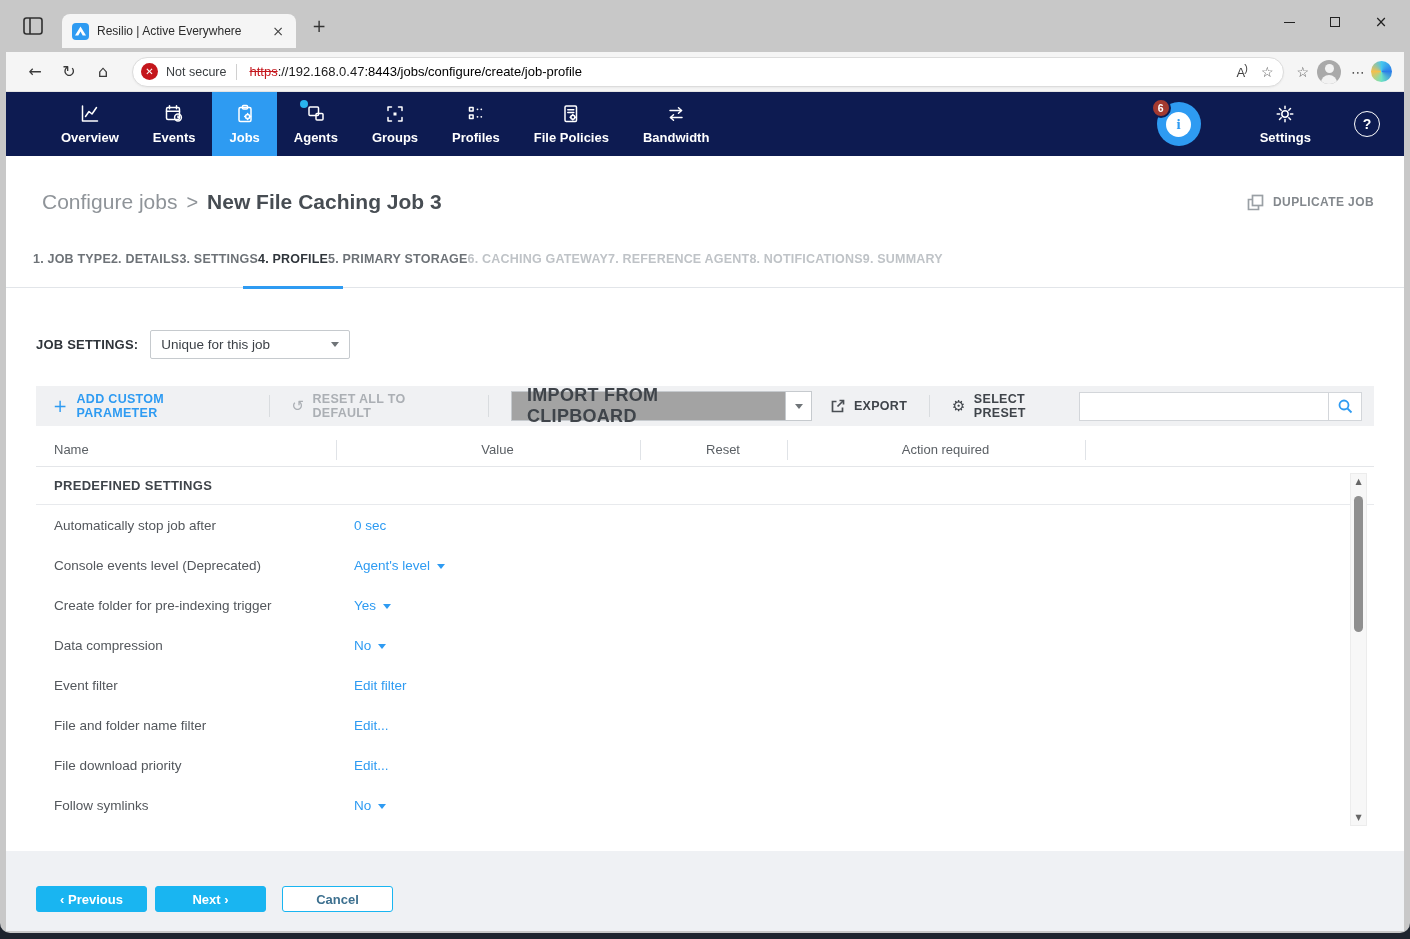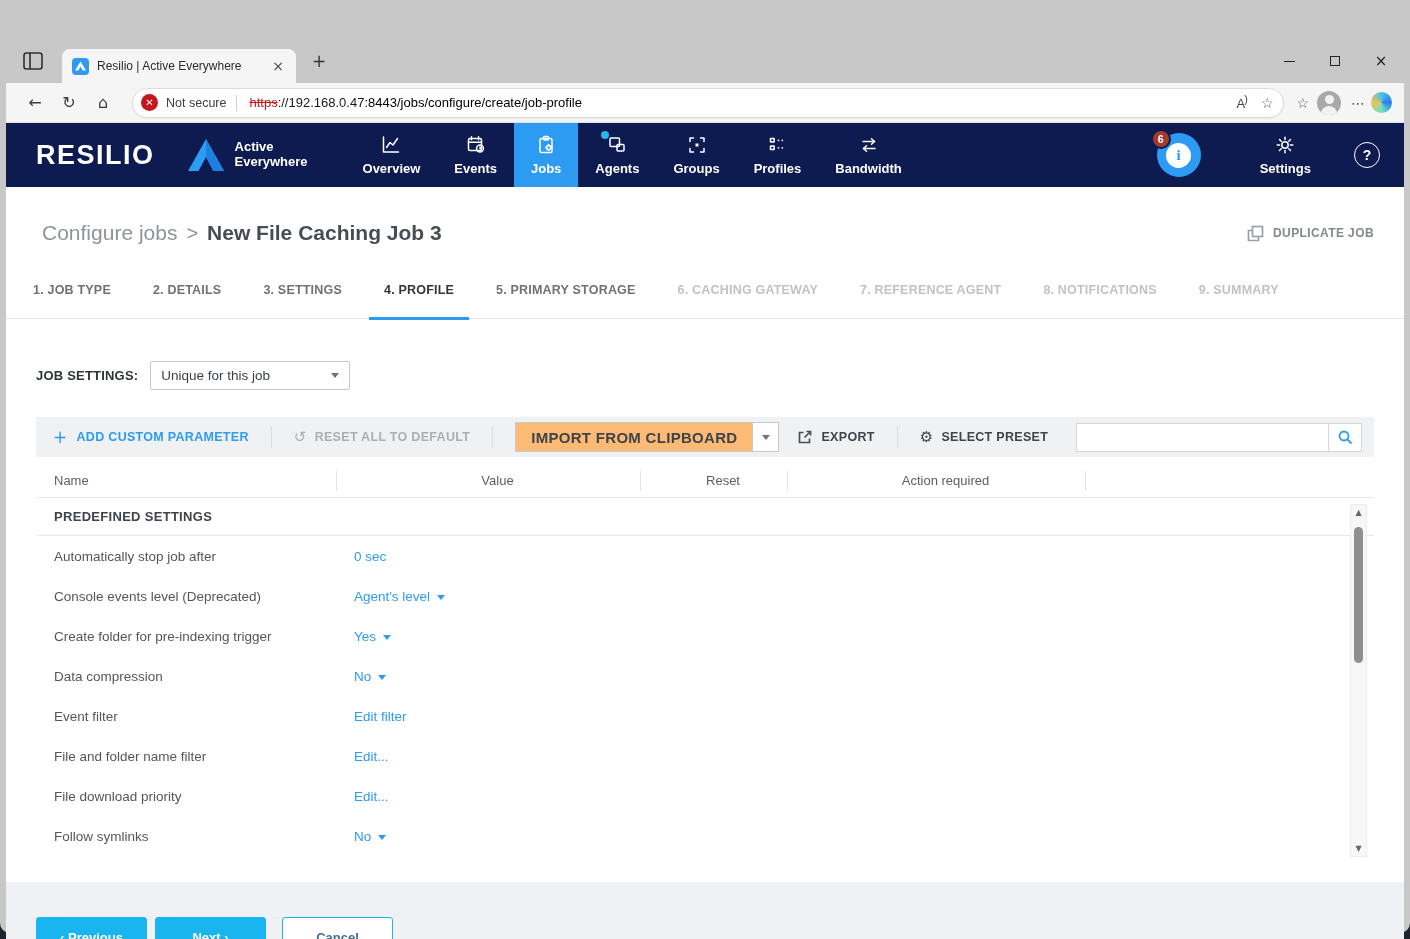"Resilio | Active Everywhere" .titlebar { height: 44px -> 52px; margin-top: 39px -> none }
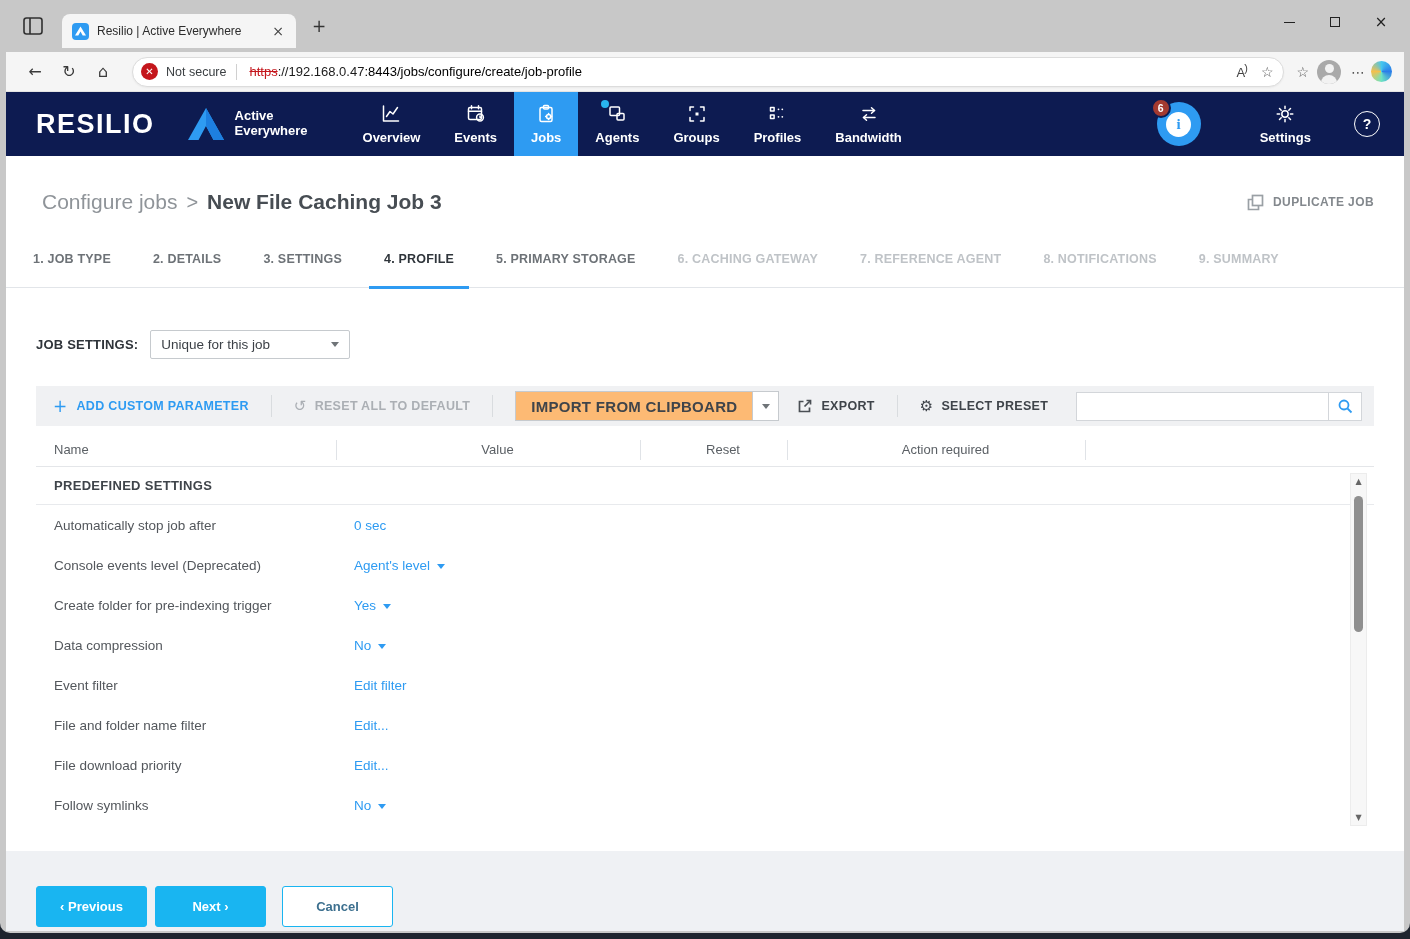"RESILIO" div.brand { html: <div> <span>RESILIO</span> <svg> <path></path> <path></path> </svg> <span> <div>Active</div> <div>Everywhere</div> </span> </div> -> none }
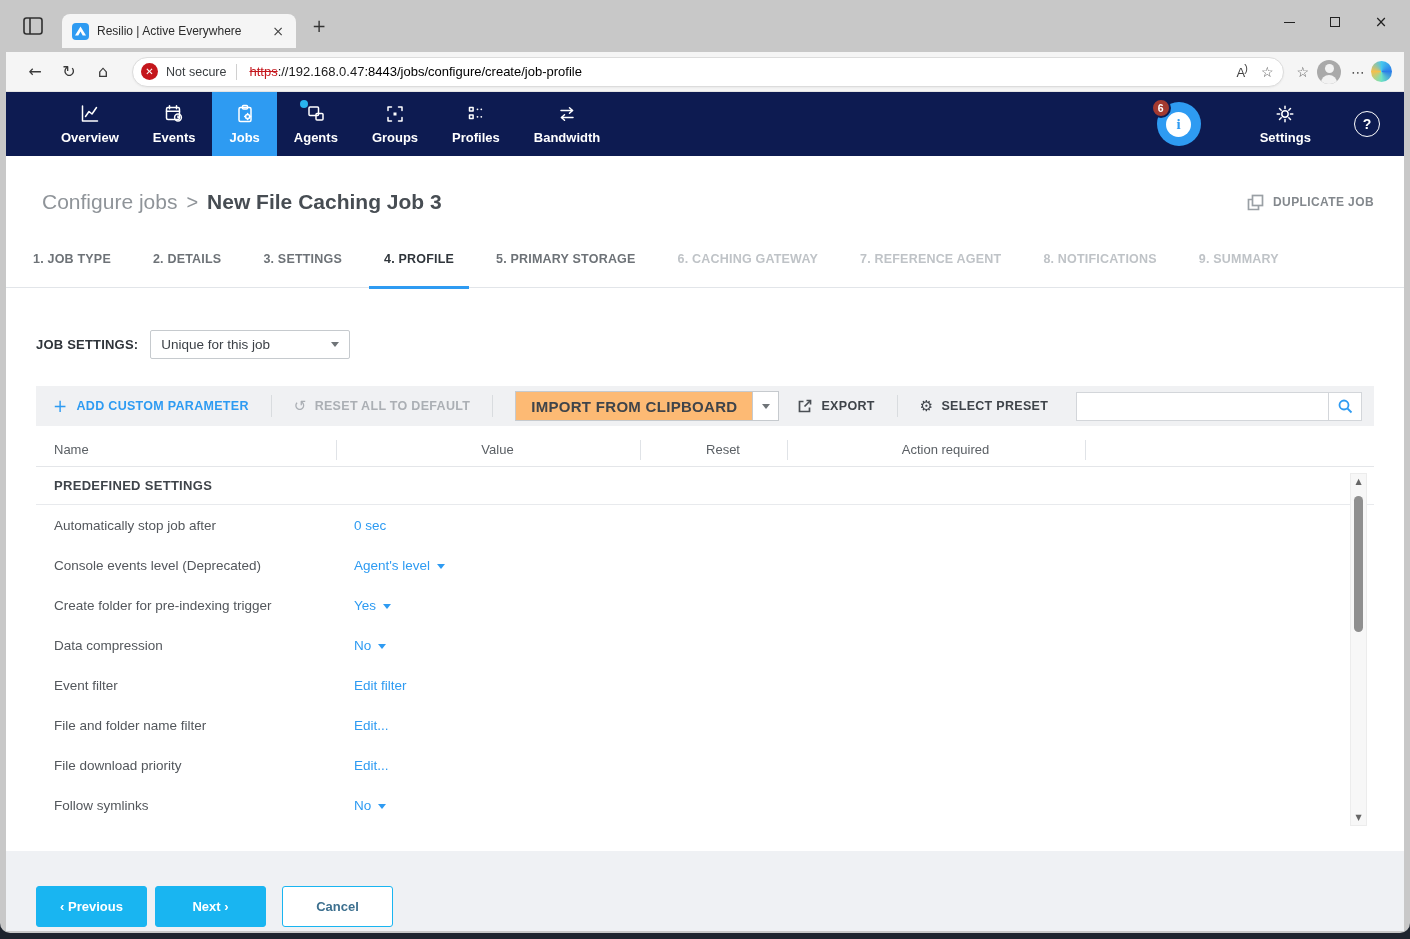"File Policies" div.nav-item { html: none -> <div> <span><svg> <rect></rect> <path></path> <circle></circle> <path></path> </svg></span> <span>File Policies</span> </div> }
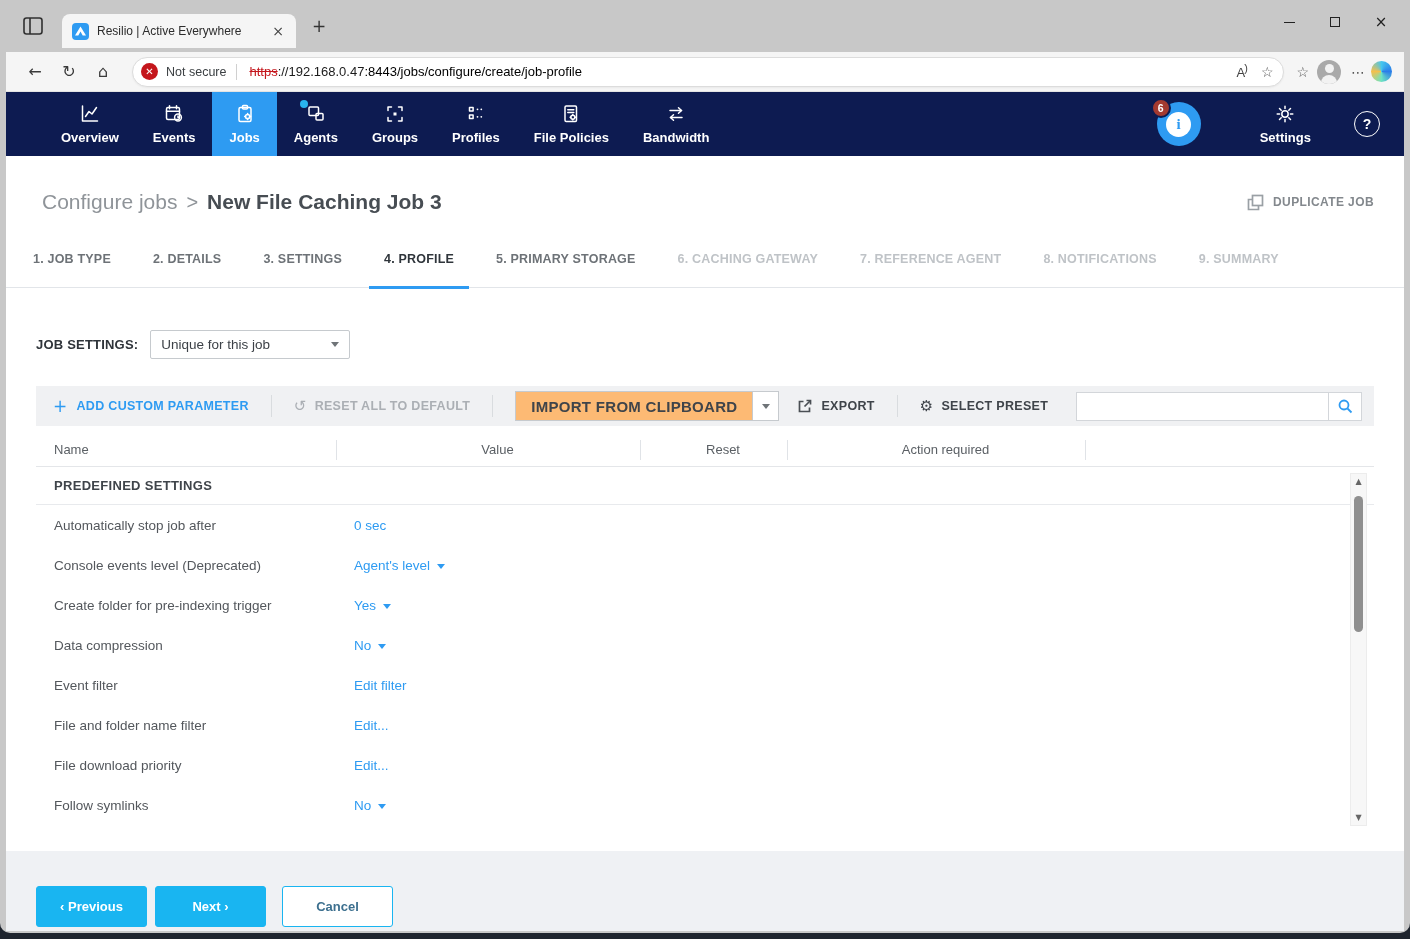"1. JOB TYPE" .steps { gap: 42px -> none }
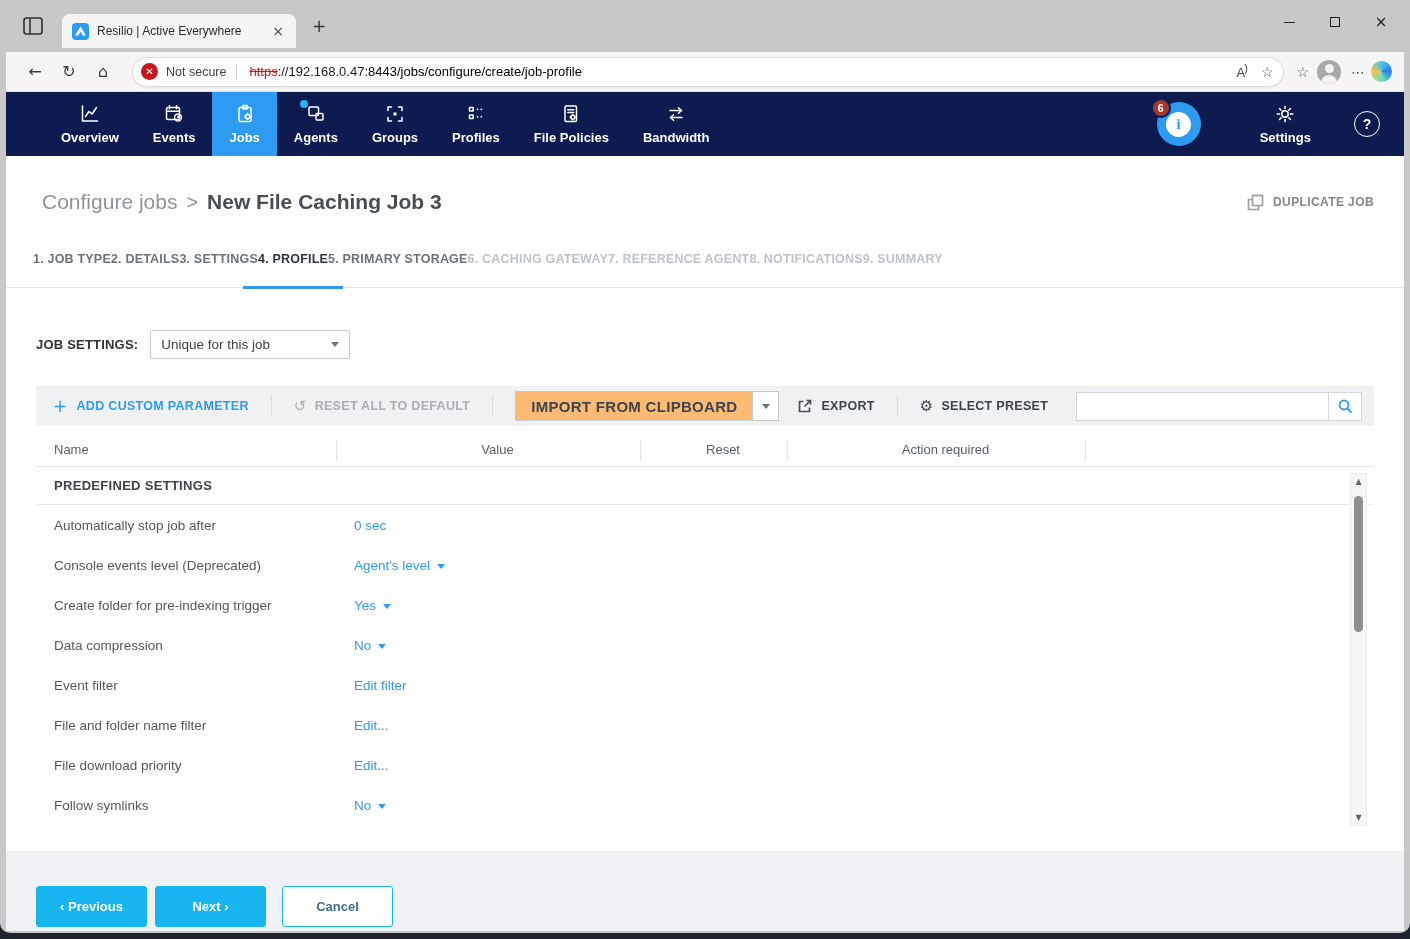"IMPORT FROM CLIPBOARD" .split-main { background: #fdba74 -> #a3a3a3; font-size: 15px -> 18px }
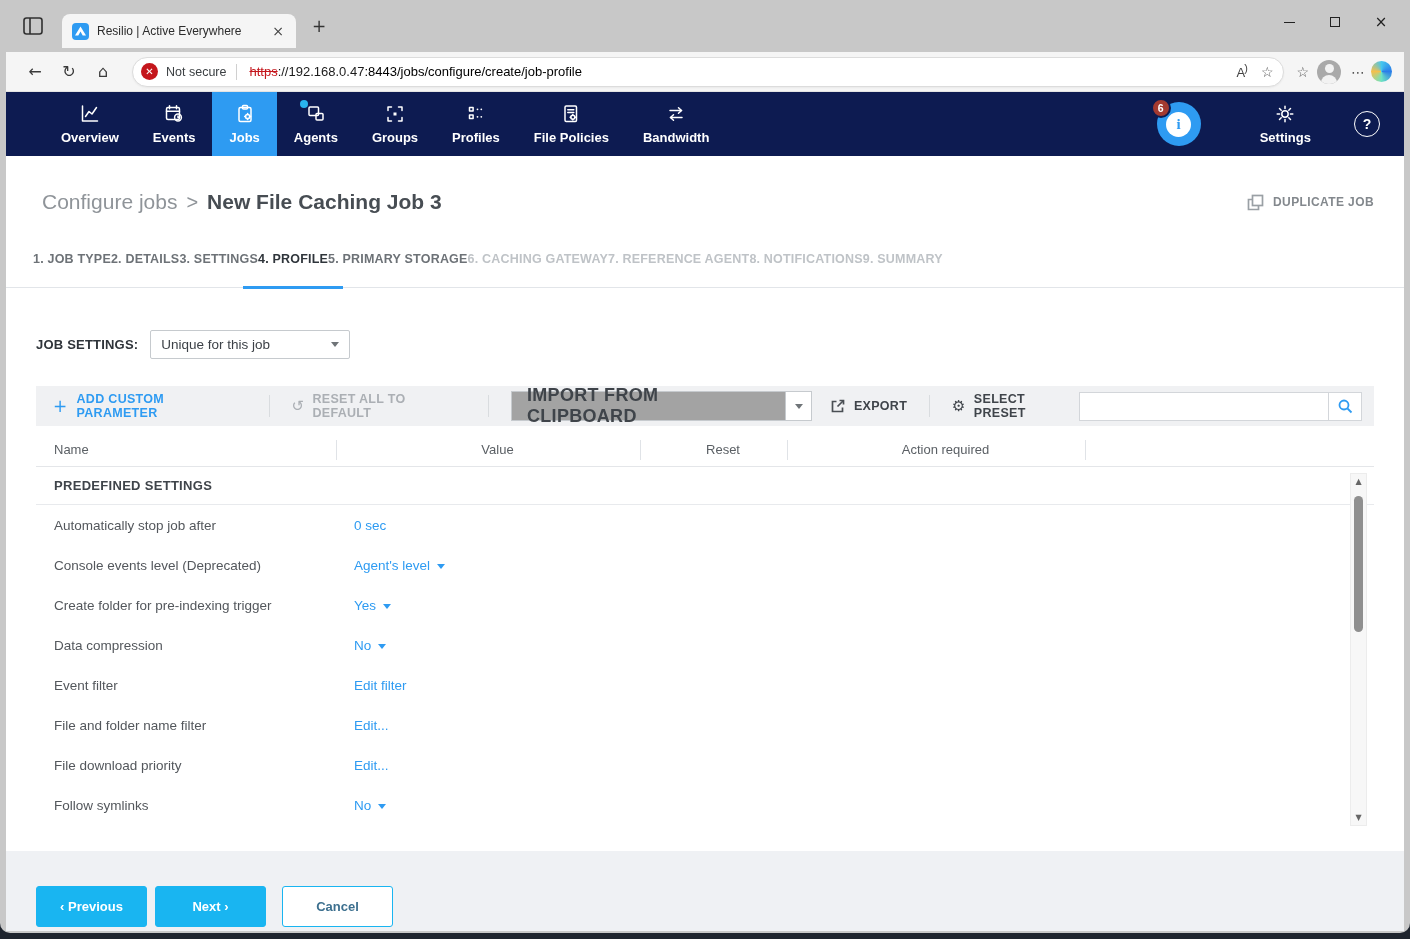"‹ Previous" .btn { height: 41px -> 26px }
